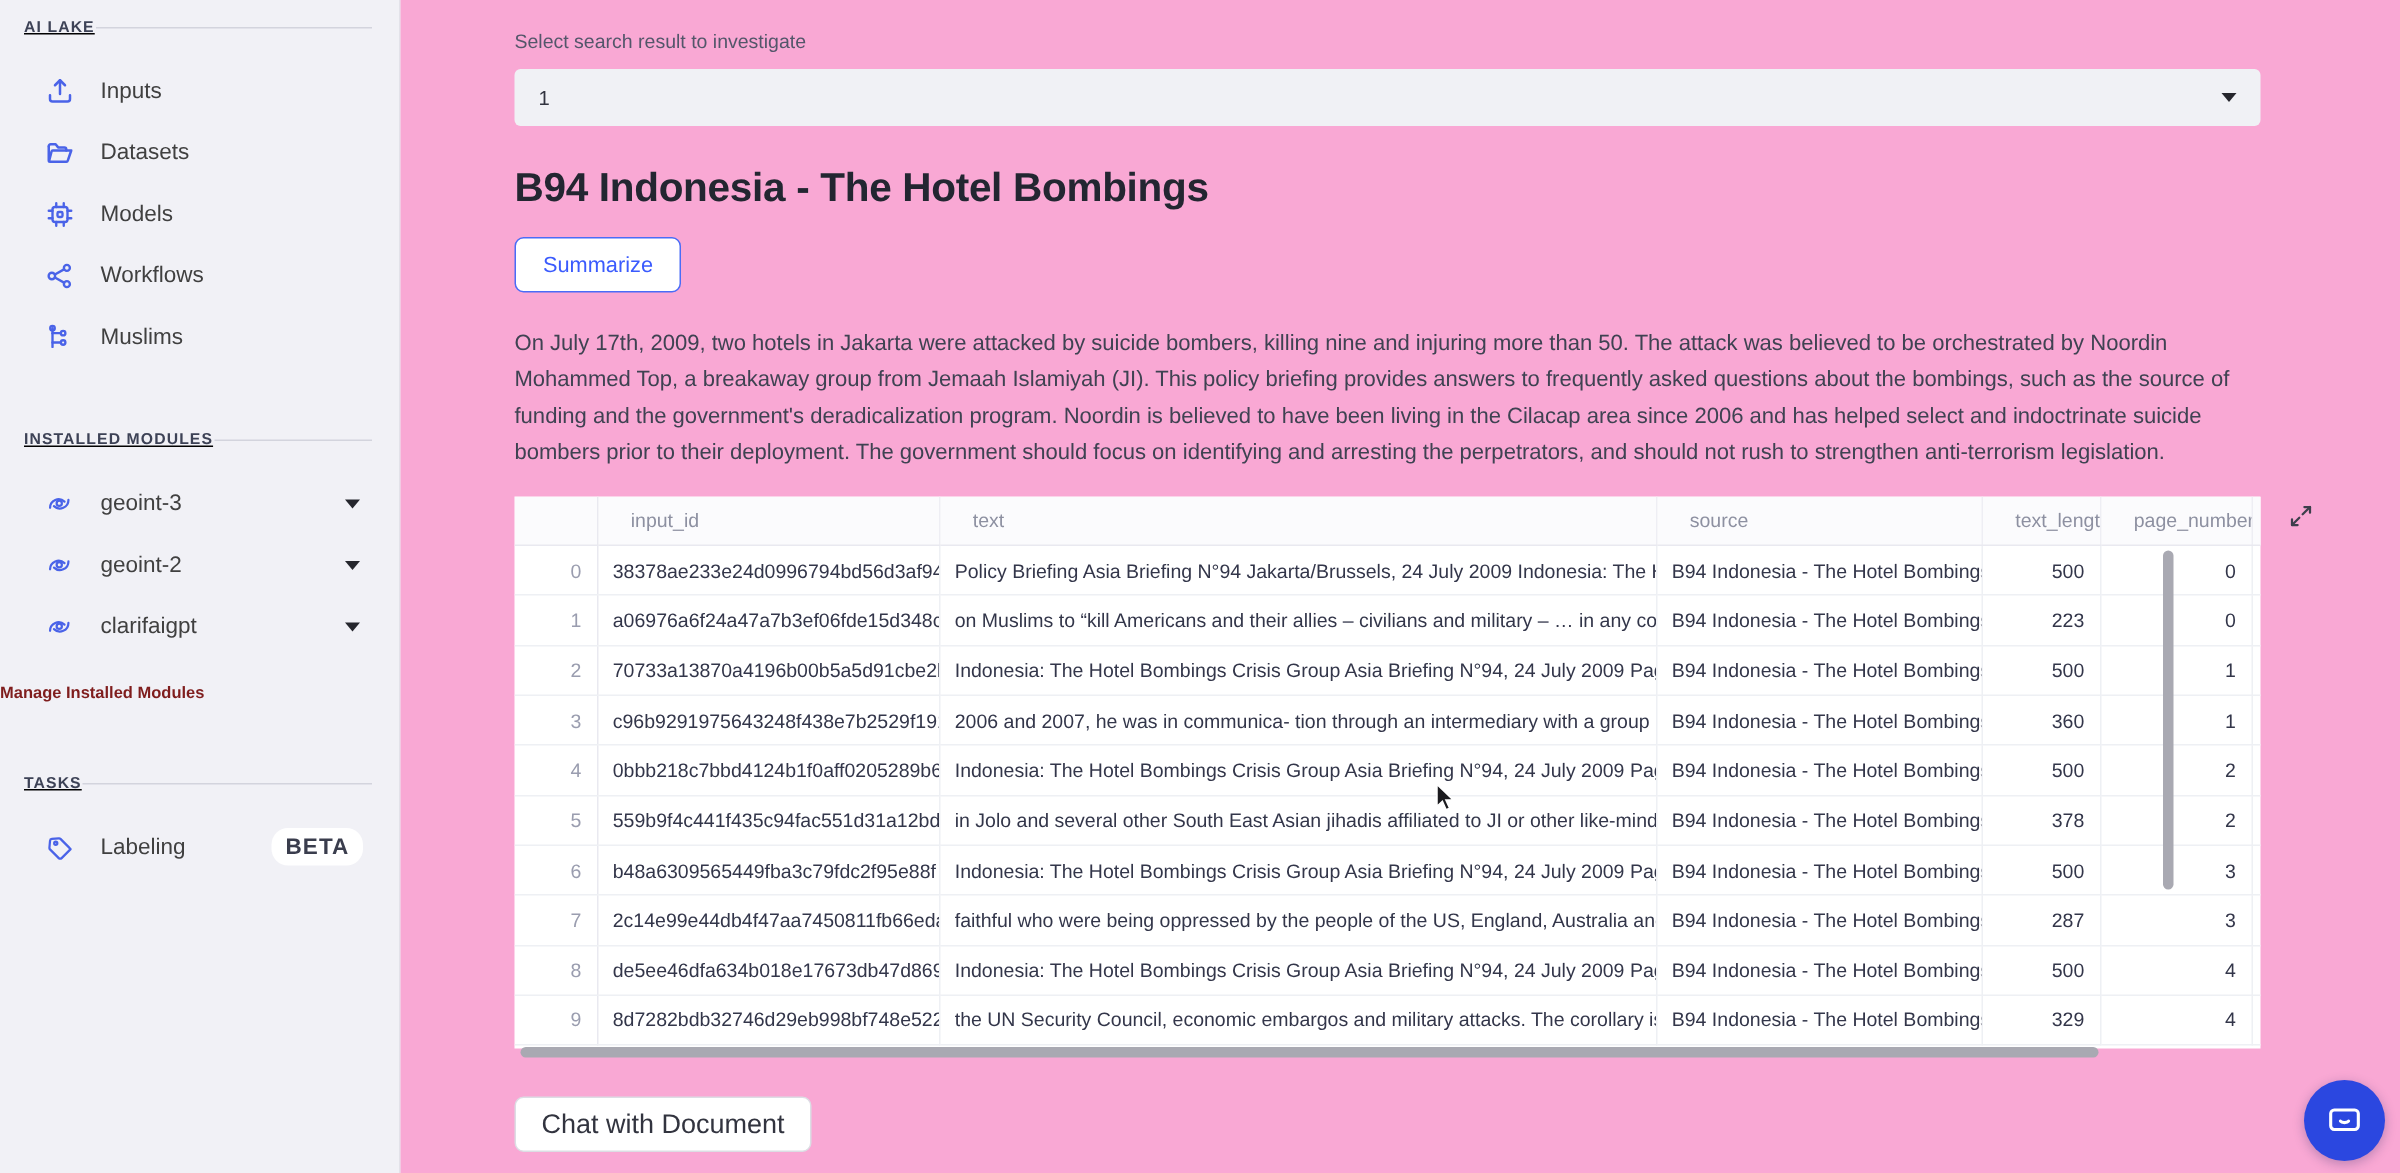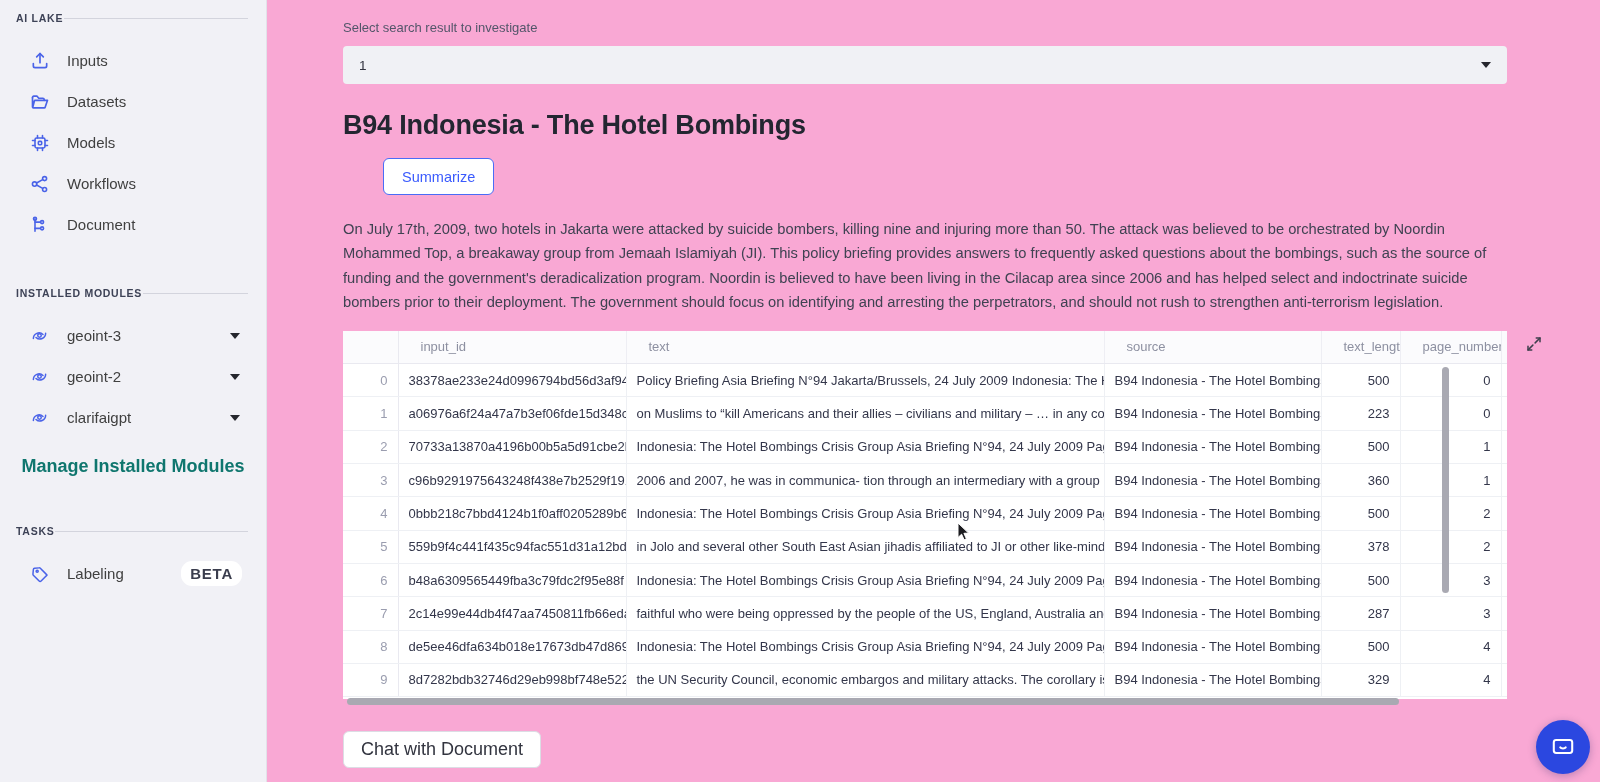"AI LAKE" .section-head { text-decoration: none -> underline }
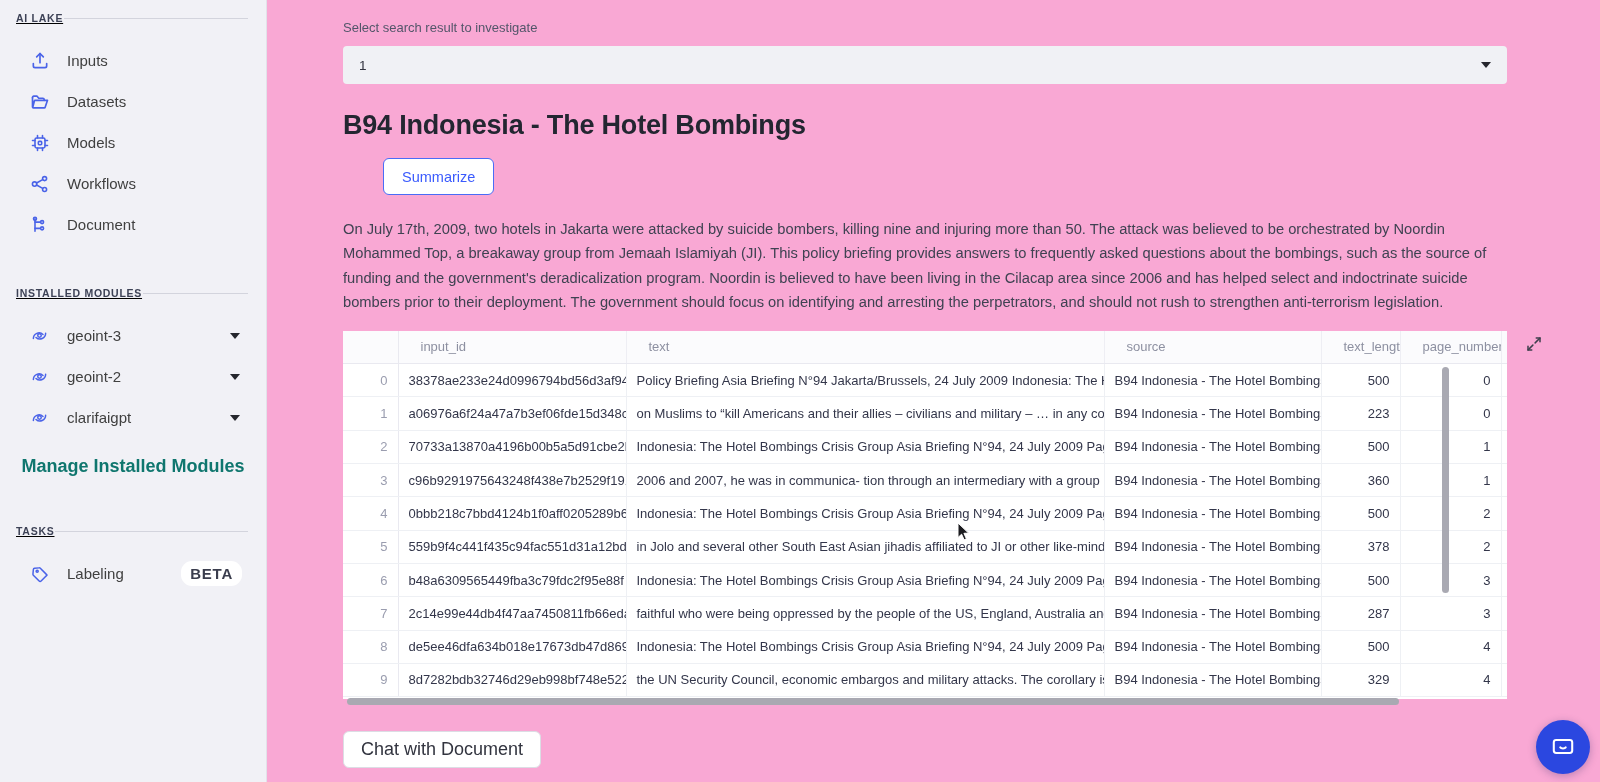"Summarize" .summarize-btn { margin-left: 40px -> none }
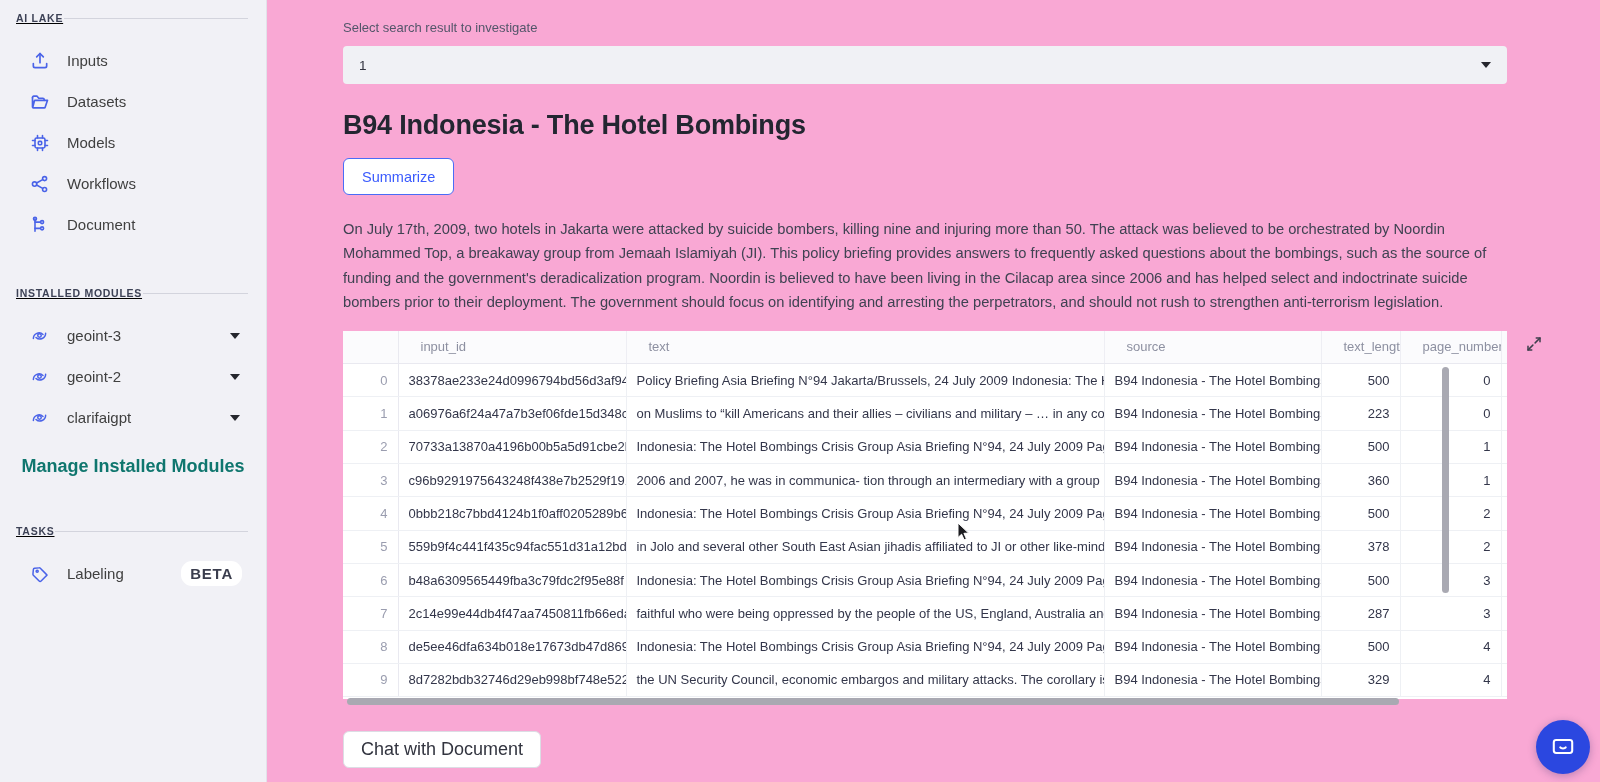"Document" span.txt { text: Document -> Muslims }
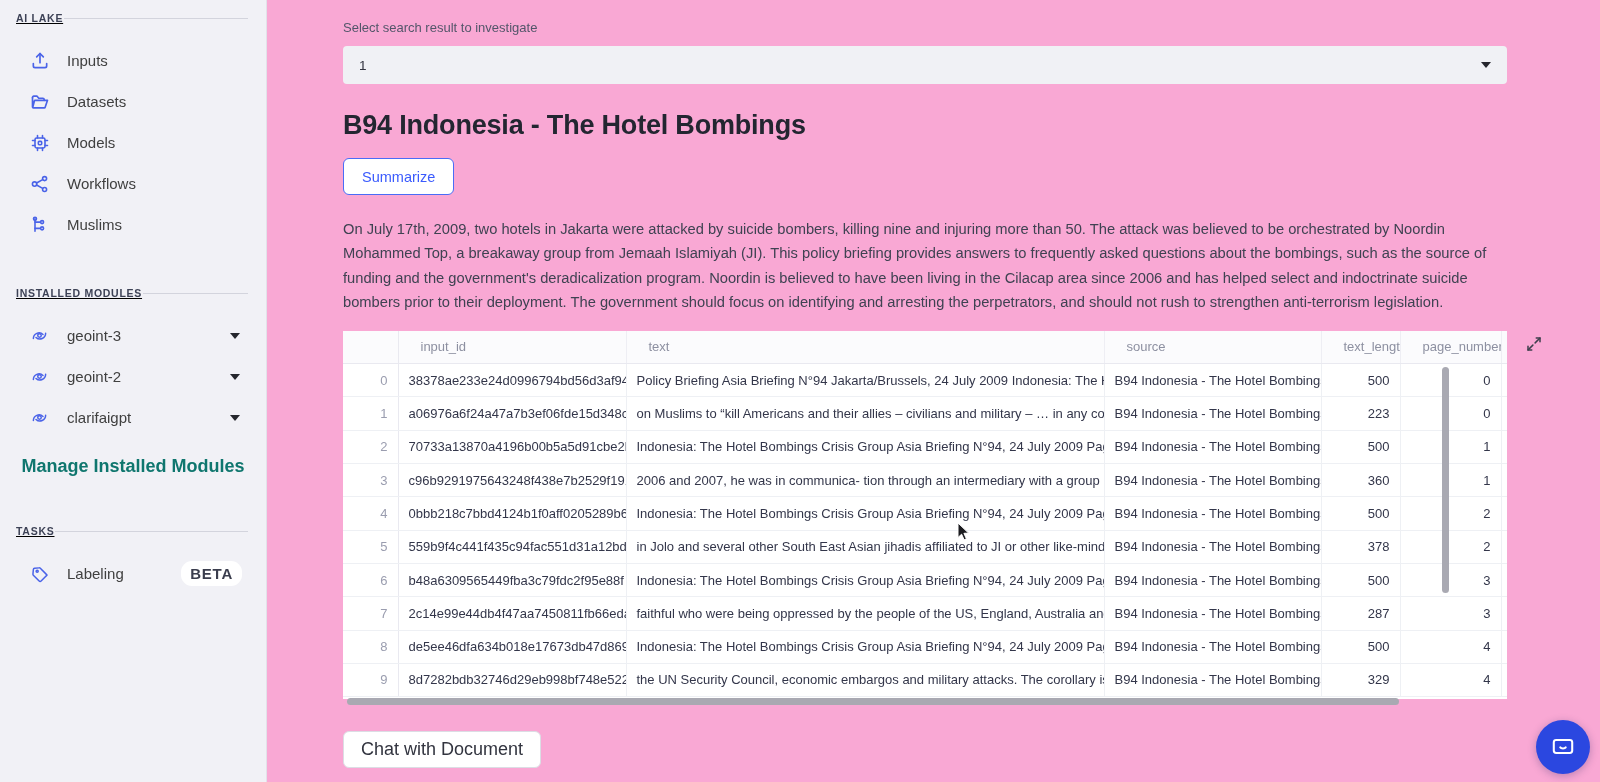"Manage Installed Modules" .manage-link { color: #0f766e -> #7f1d1d; font-size: 18px -> 11px; text-align: center -> none }
